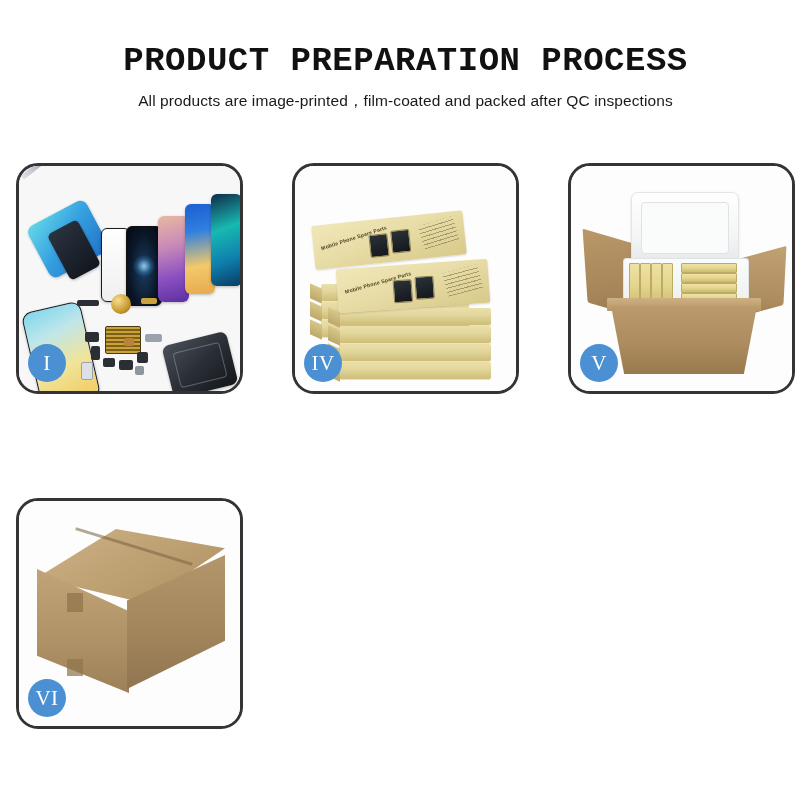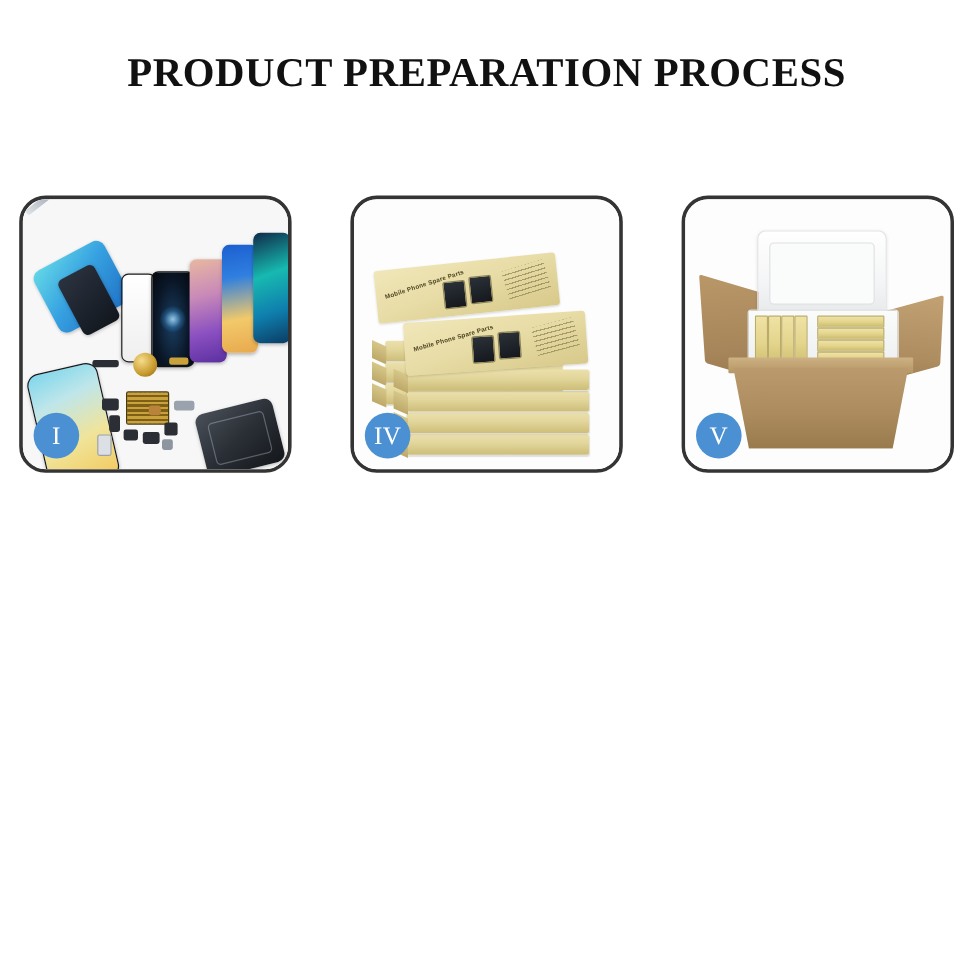"PRODUCT PREPARATION PROCESS" .title { font-family: Liberation Serif, serif -> Liberation Mono, monospace }
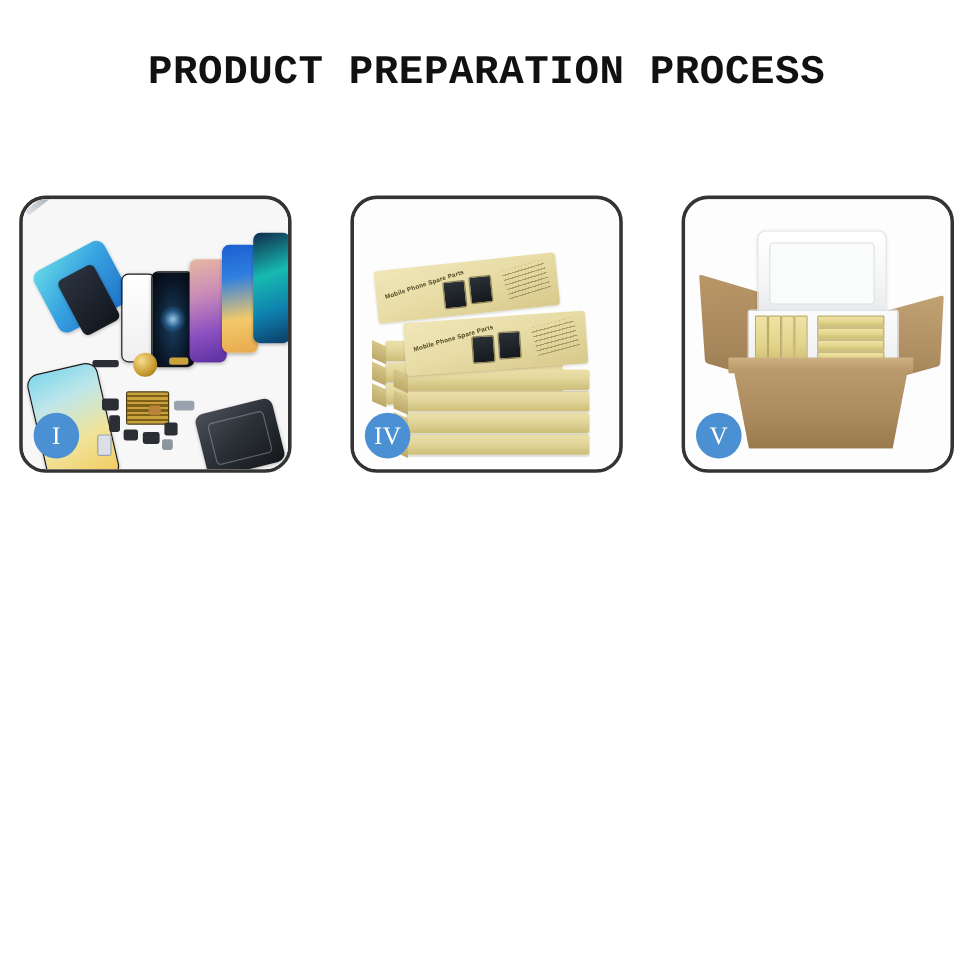"All products are" p.subtitle { html: none -> <p>All products are image-printed，film-coated and packed after QC inspections</p> }
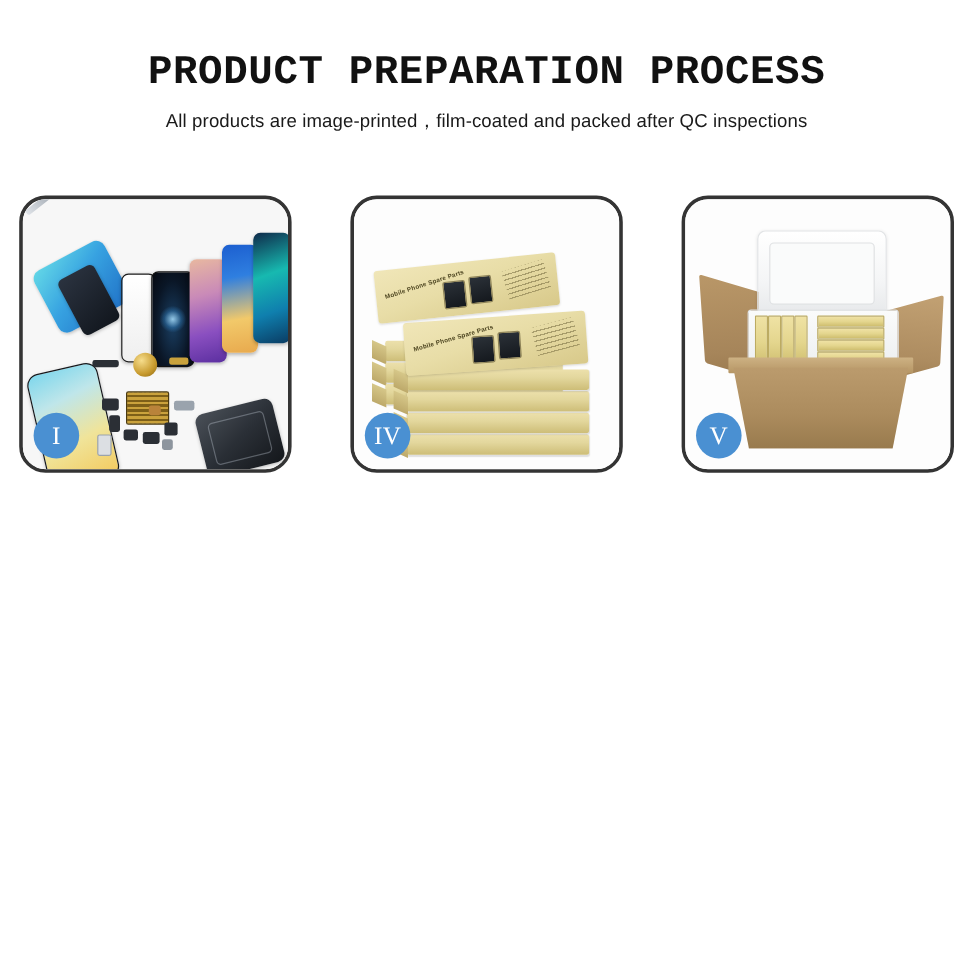"VI" div.panel { html: none -> <div> <div> <div></div> <div></div> <div></div> <div></div> <div></div> <div></div> </div> <div>VI</div> </div> }
